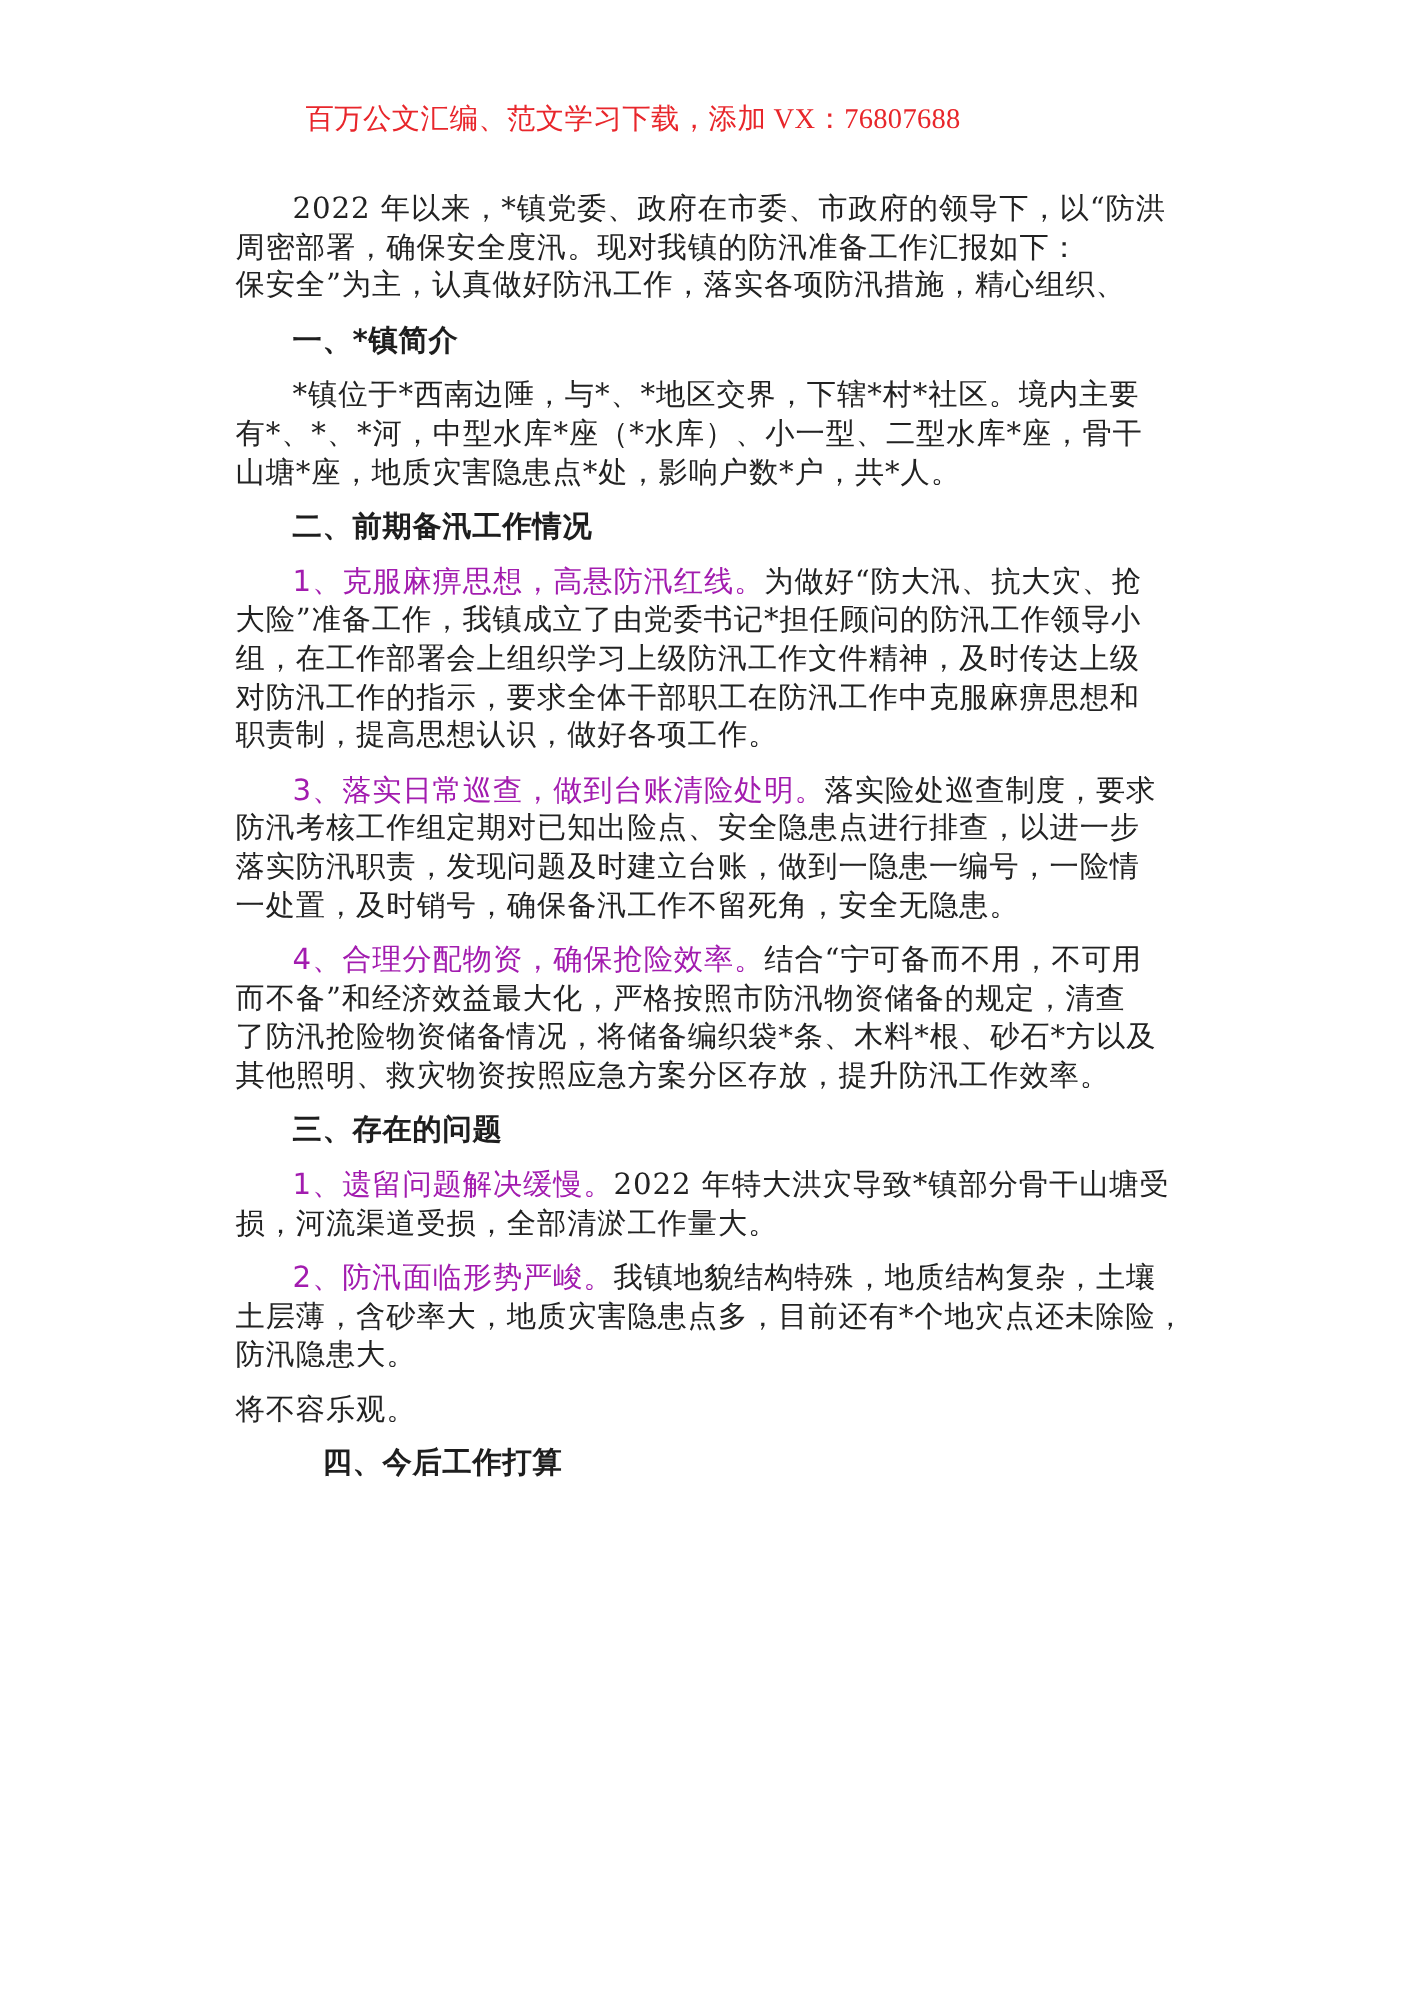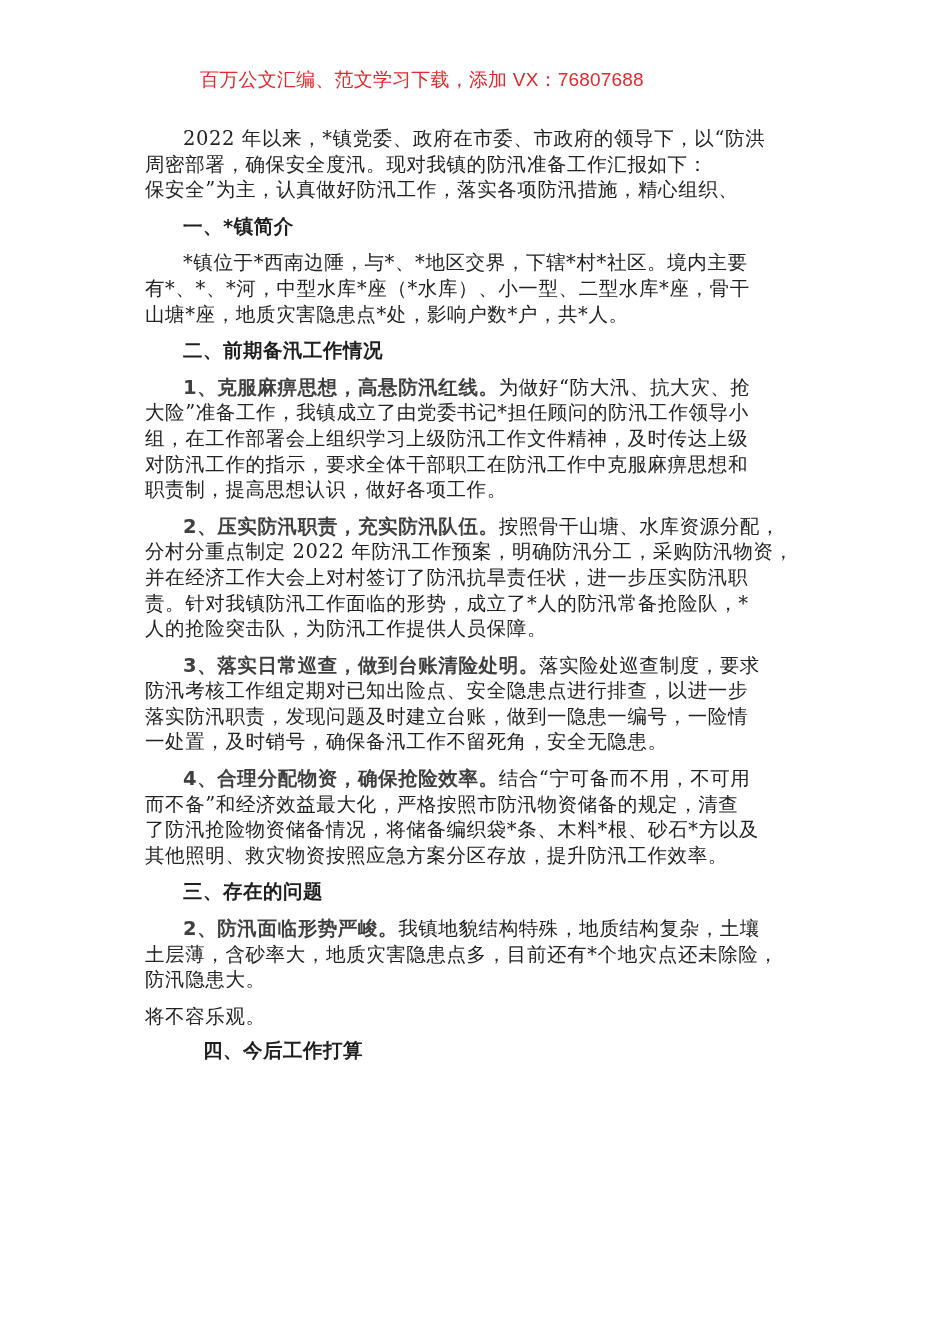"百万公文汇编、范文学习下载，添加 VX：76807688" .watermark { font-family: Liberation Sans, sans-serif -> Liberation Serif, serif }
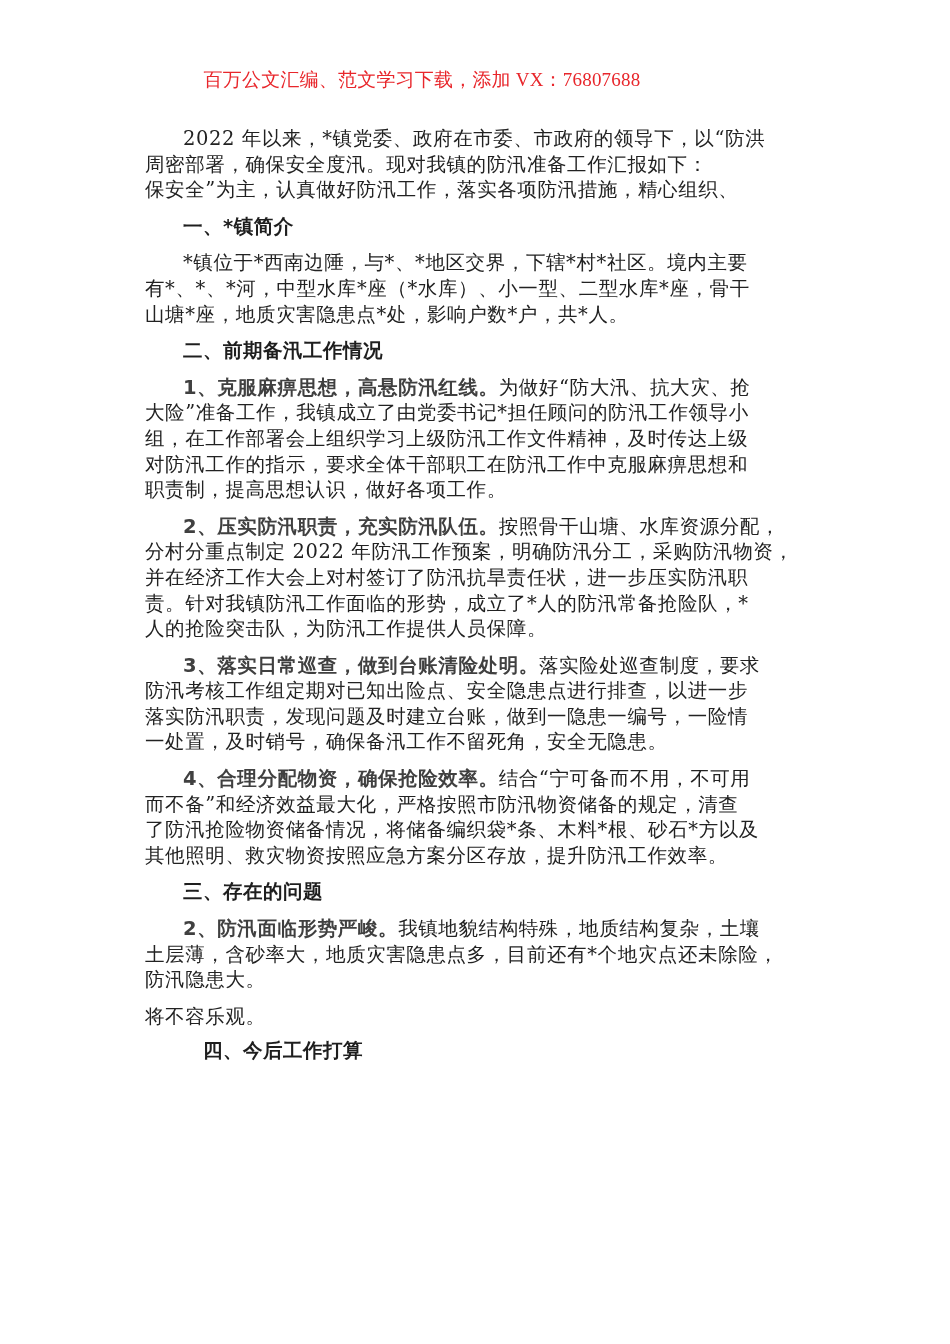"2022 年以来，*镇党委、政府在市委、市政府的领导下，以“防洪" .line { margin-left: none -> 12px }
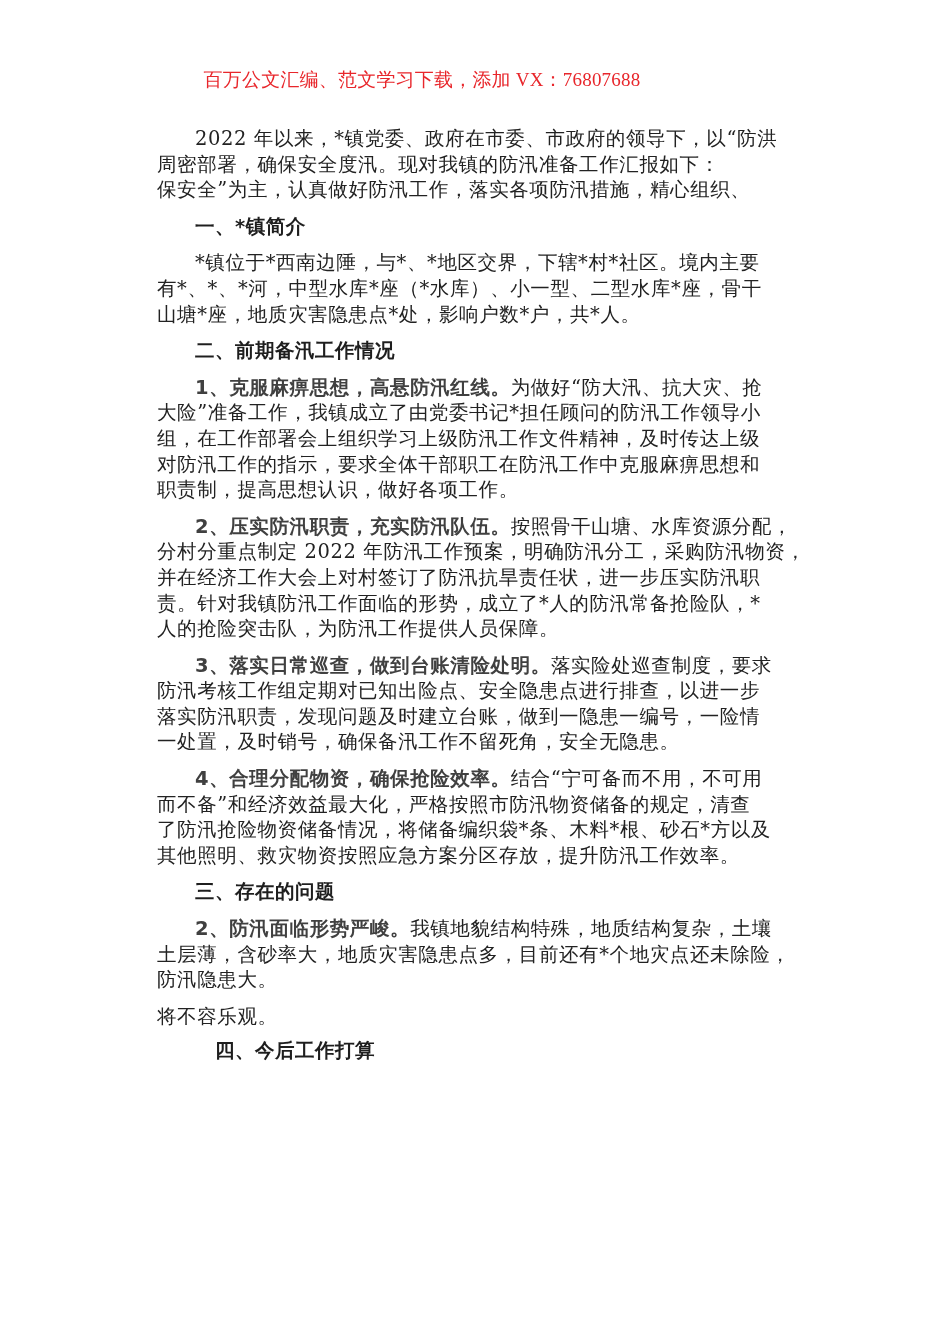"1、克服麻痹思想，高悬防汛红线。" .b { color: #404040 -> #a21caf; font-weight: bold -> normal }
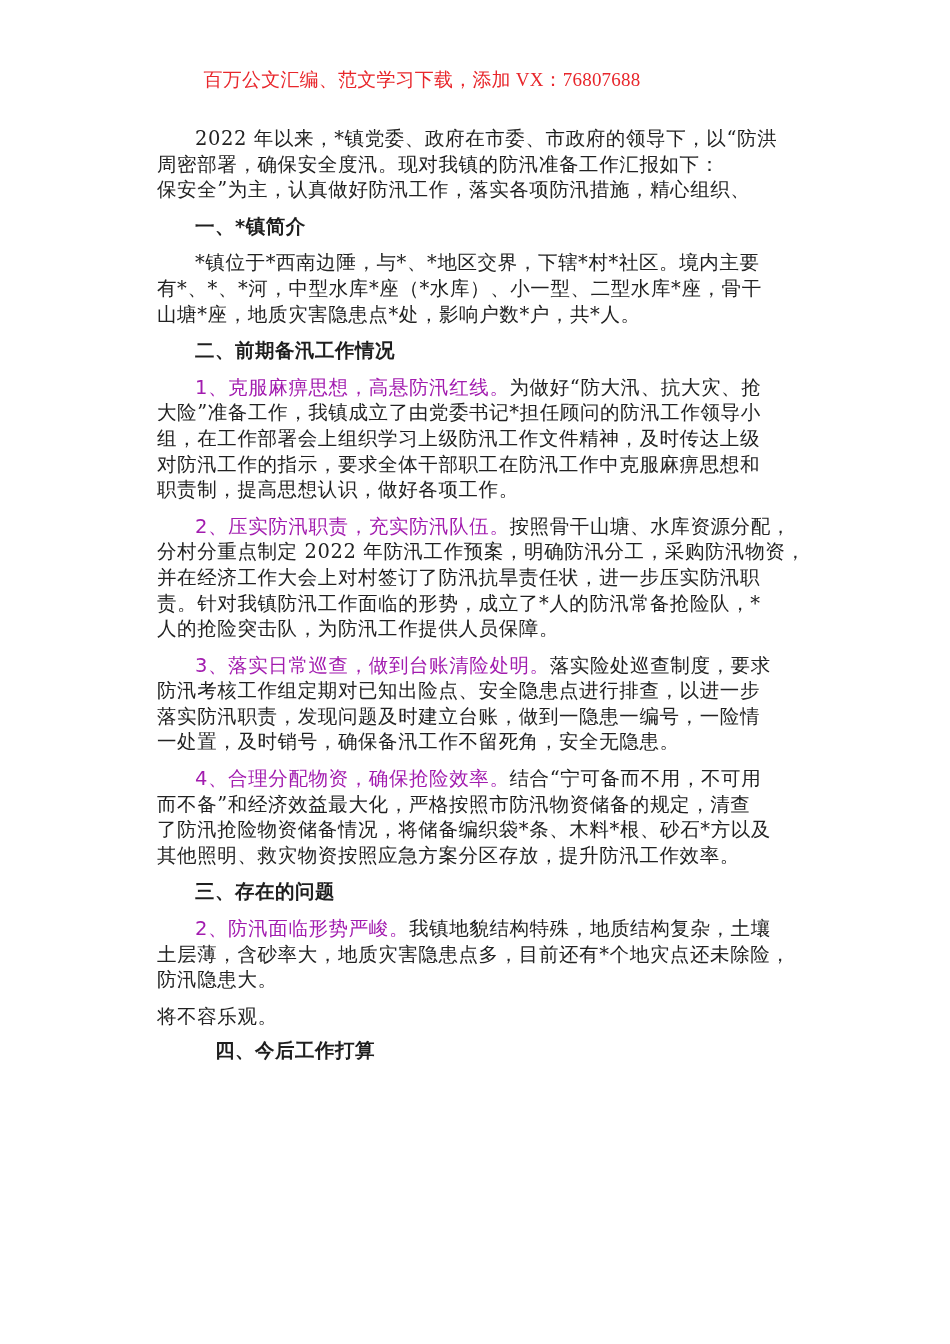"2、压实防汛职责，充实防汛队伍。按照骨干山塘、水库资源分配，" div.para { html: <div> <div><span>2、压实防汛职责，充实防汛队伍。</span><span>按照骨干山塘、水库资源分配，</span></div> <div>分村分重点制定 2022 年防汛工作预案，明确防汛分工，采购防汛物资，</div> <div>并在经济工作大会上对村签订了防汛抗旱责任状，进一步压实防汛职</div> <div>责。针对我镇防汛工作面临的形势，成立了*人的防汛常备抢险队，*</div> <div>人的抢险突击队，为防汛工作提供人员保障。</div> </div> -> none }
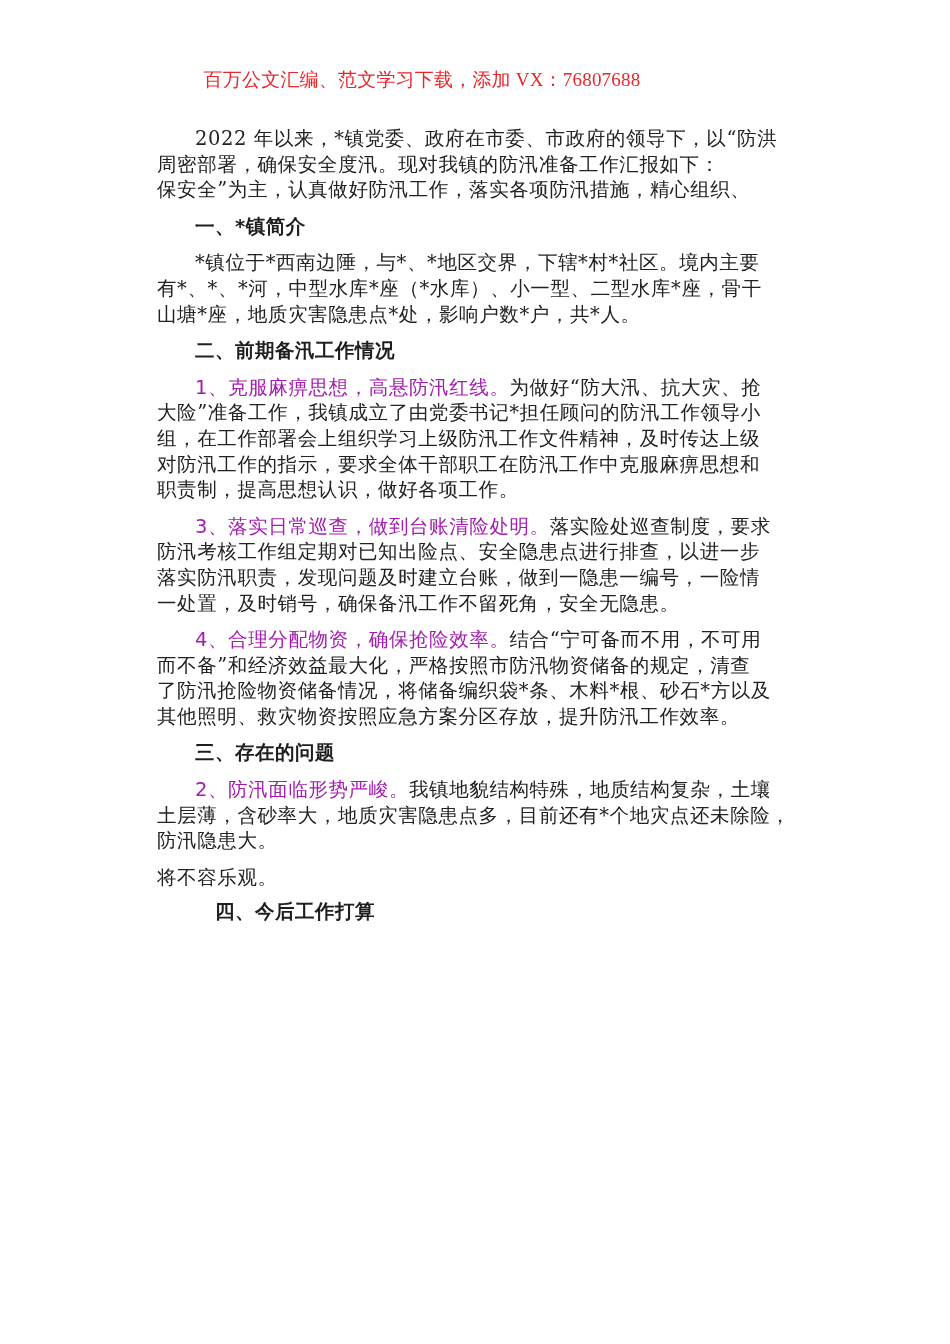"1、遗留问题解决缓慢。2022 年特大洪灾导致*镇部分骨干山塘受" div.para { html: none -> <div> <div><span>1、遗留问题解决缓慢。</span><span>2022 年特大洪灾导致*镇部分骨干山塘受</span></div> <div>损，河流渠道受损，全部清淤工作量大。</div> </div> }
